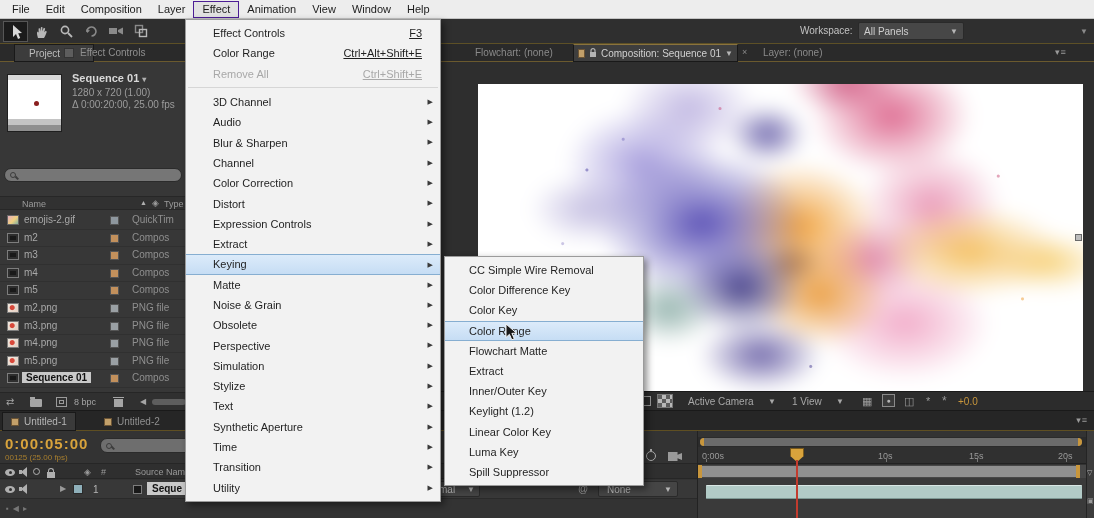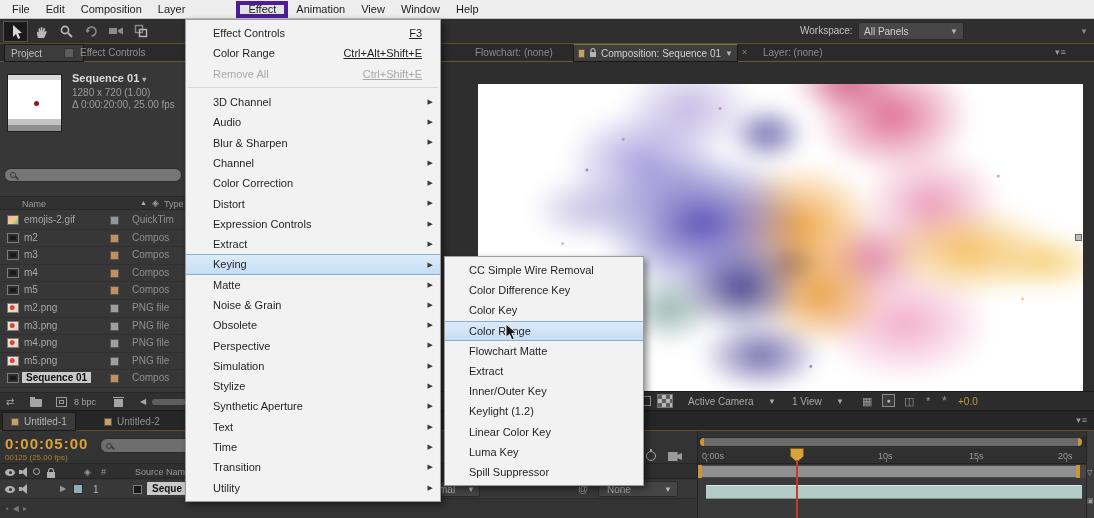"Effect" .menubar .mi.active { border: 4px solid #4c1d95 -> 1px solid #4c1d95; margin-left: 43px -> none }
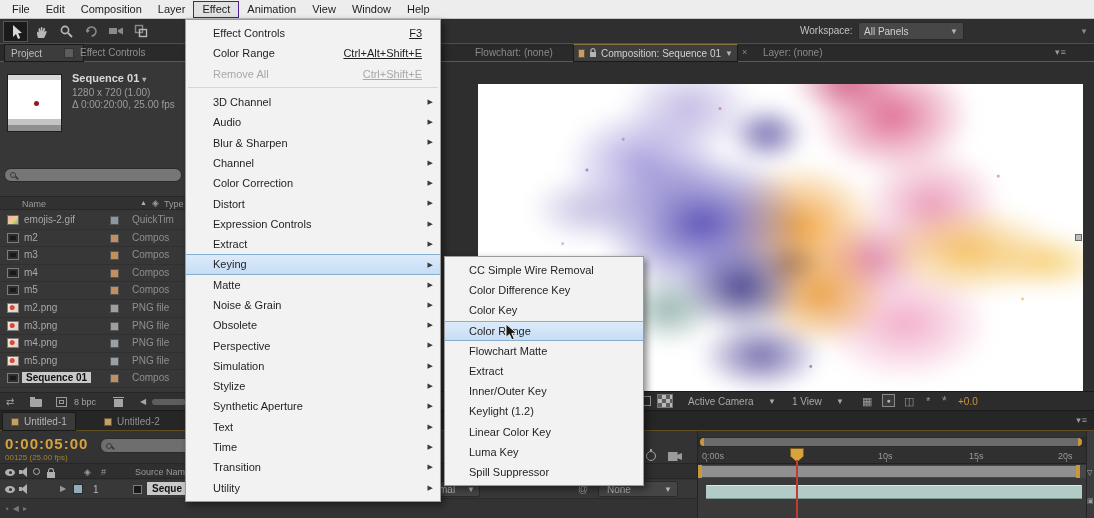"Project" .ptab-active { left: 4px -> 14px; padding-left: 6px -> 14px }
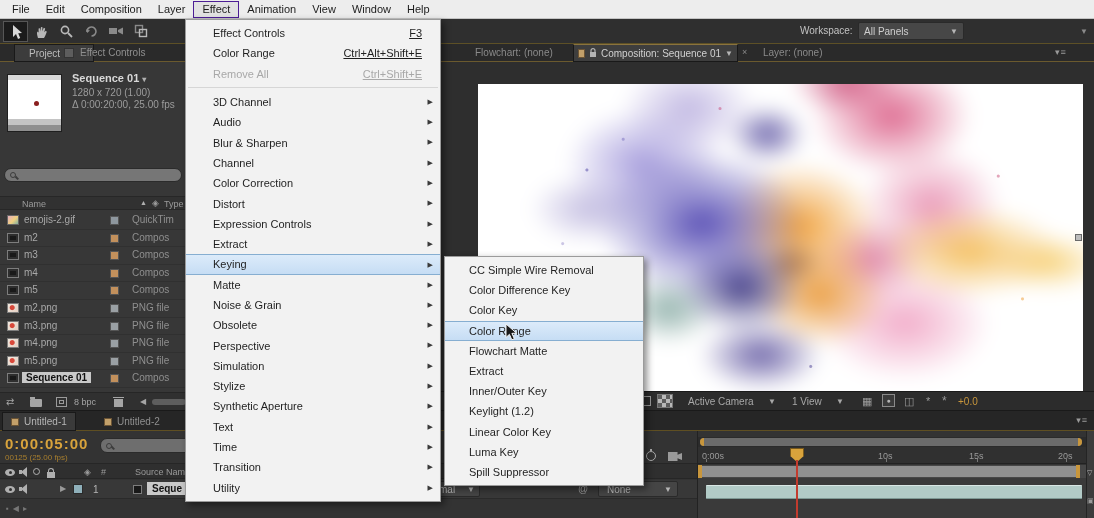"Synthetic Aperture" div.mitem { order: before "Text" -> after "Text" }
